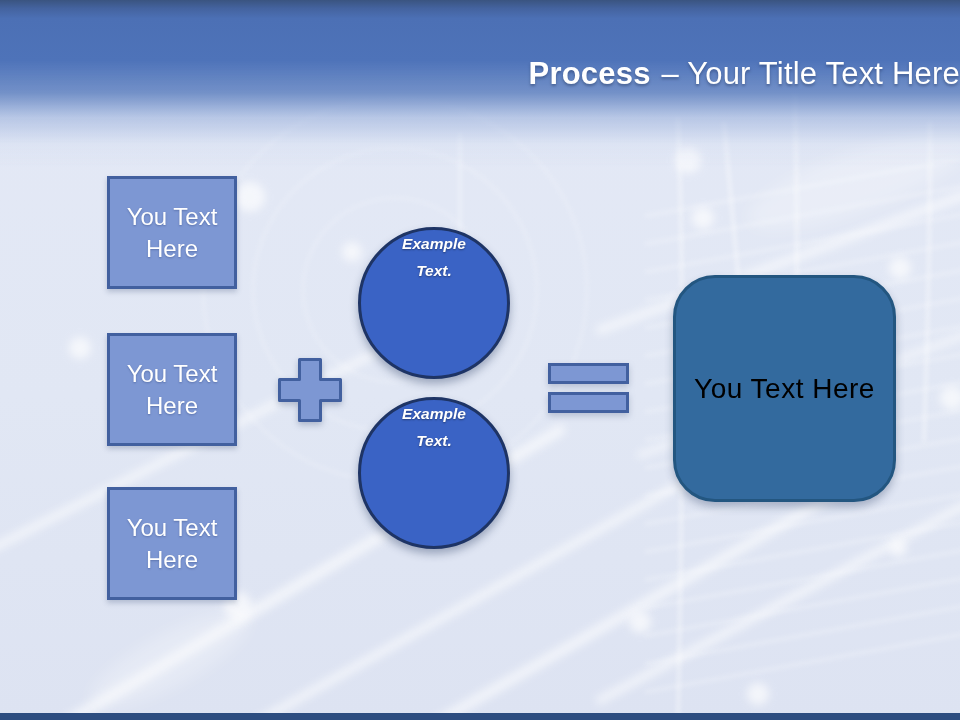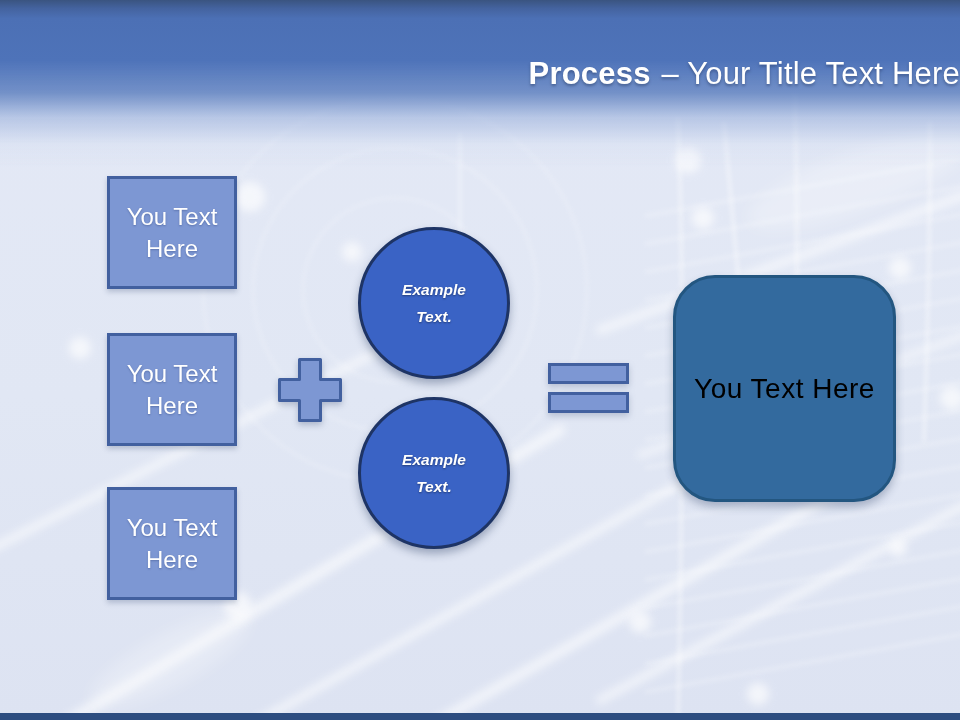"Example Text." .circle { align-items: center -> flex-start }
